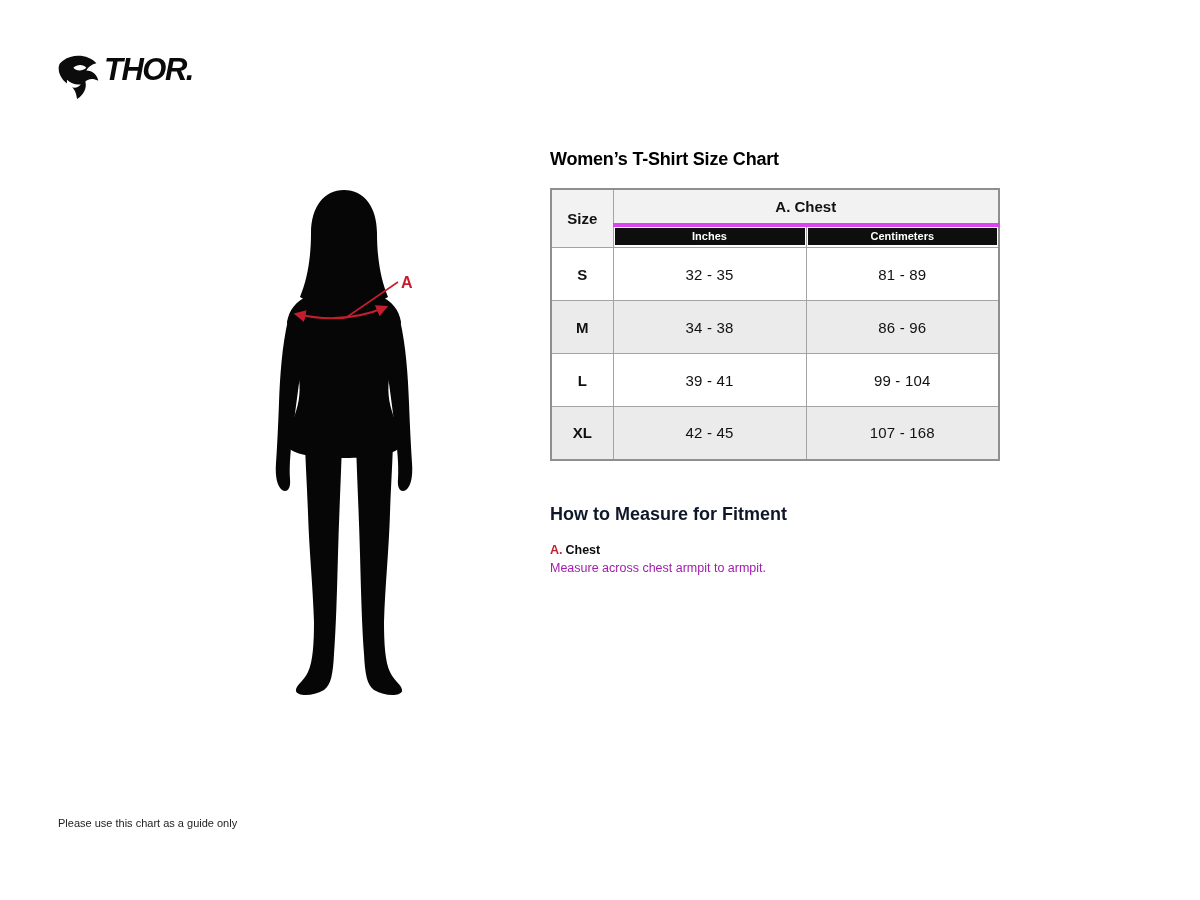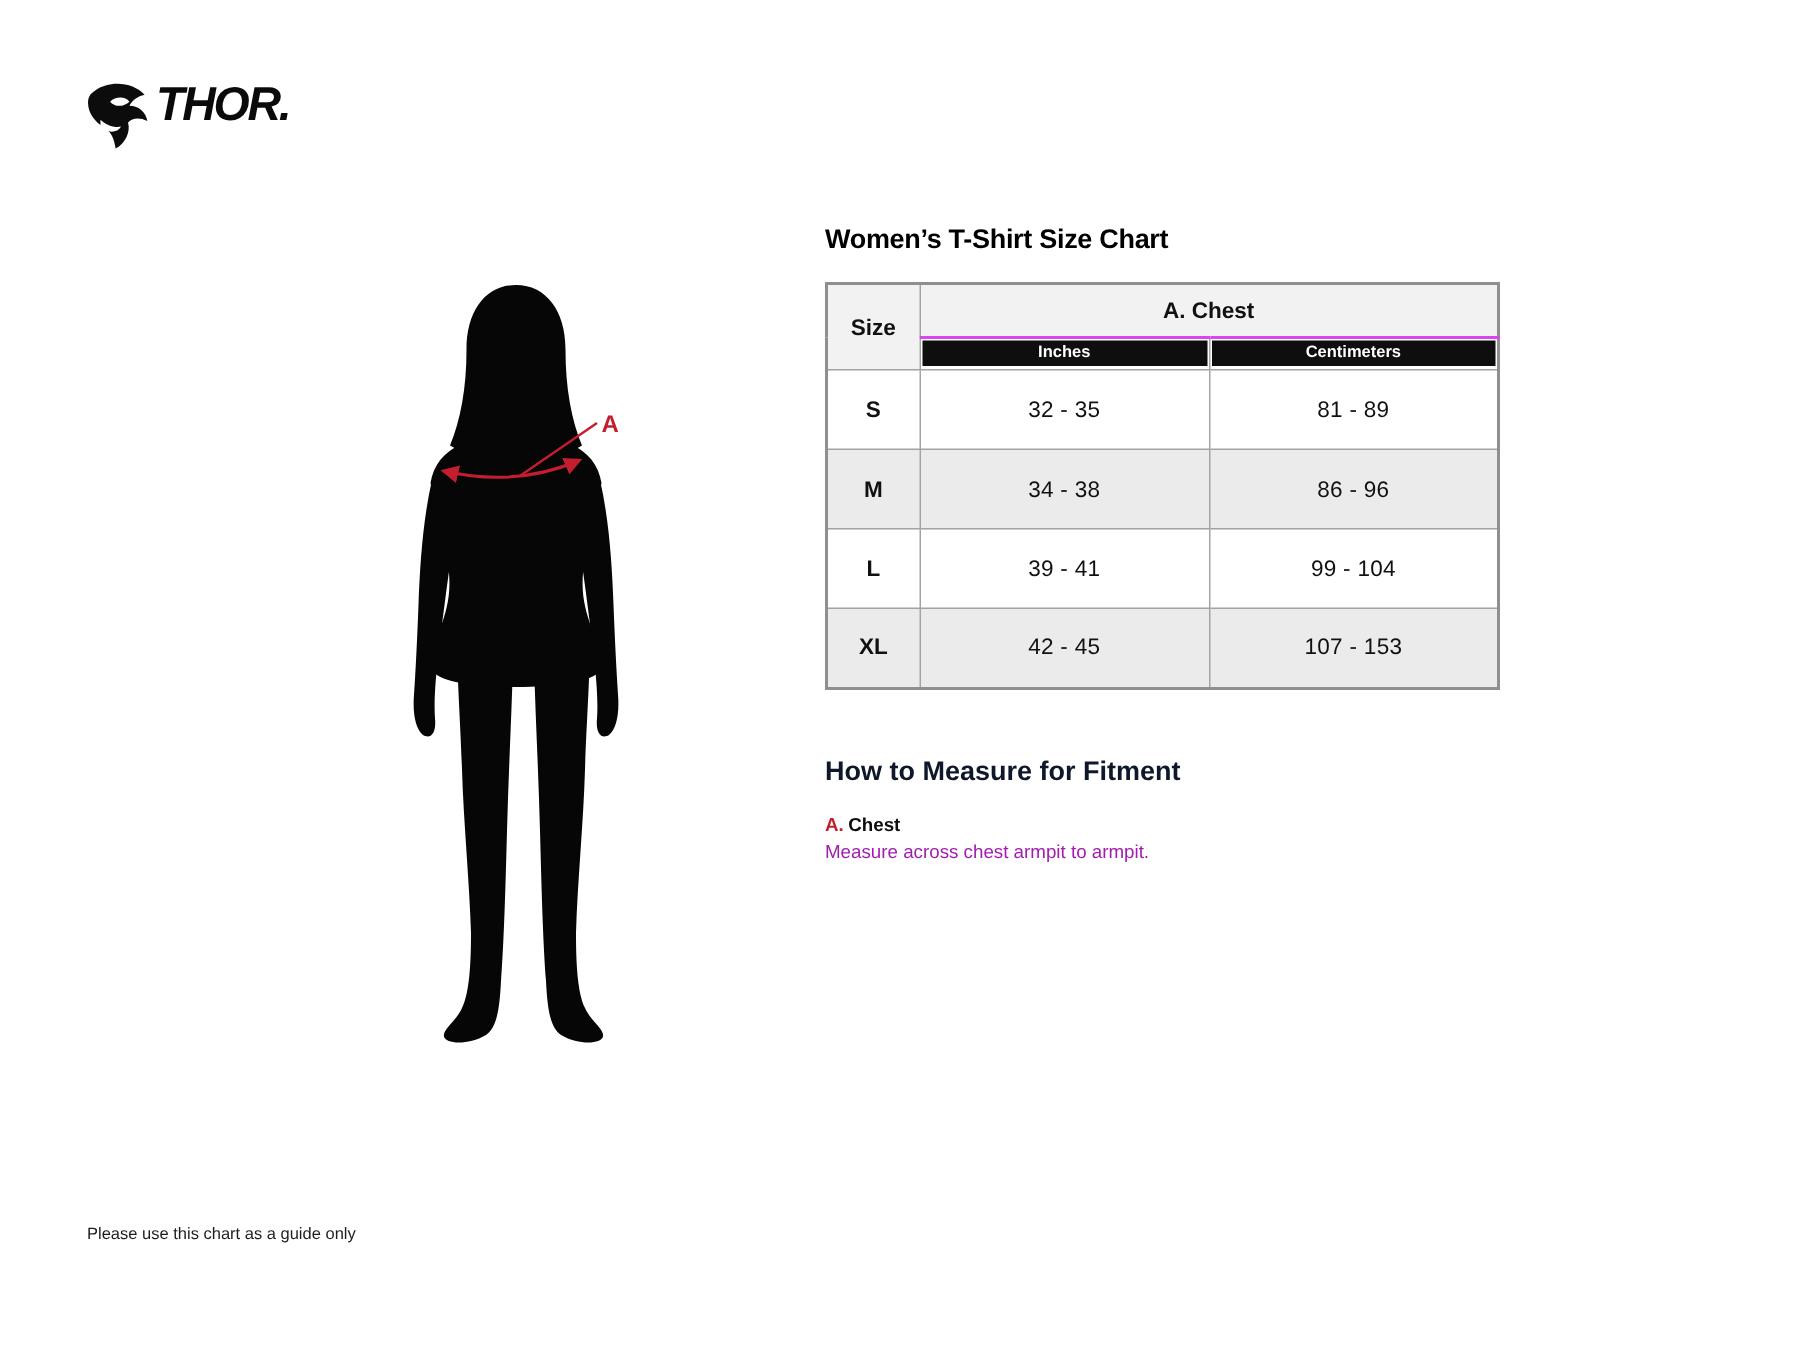"Inches" .unit-row th { border-top: 2px solid #d946ef -> 4px solid #d946ef }
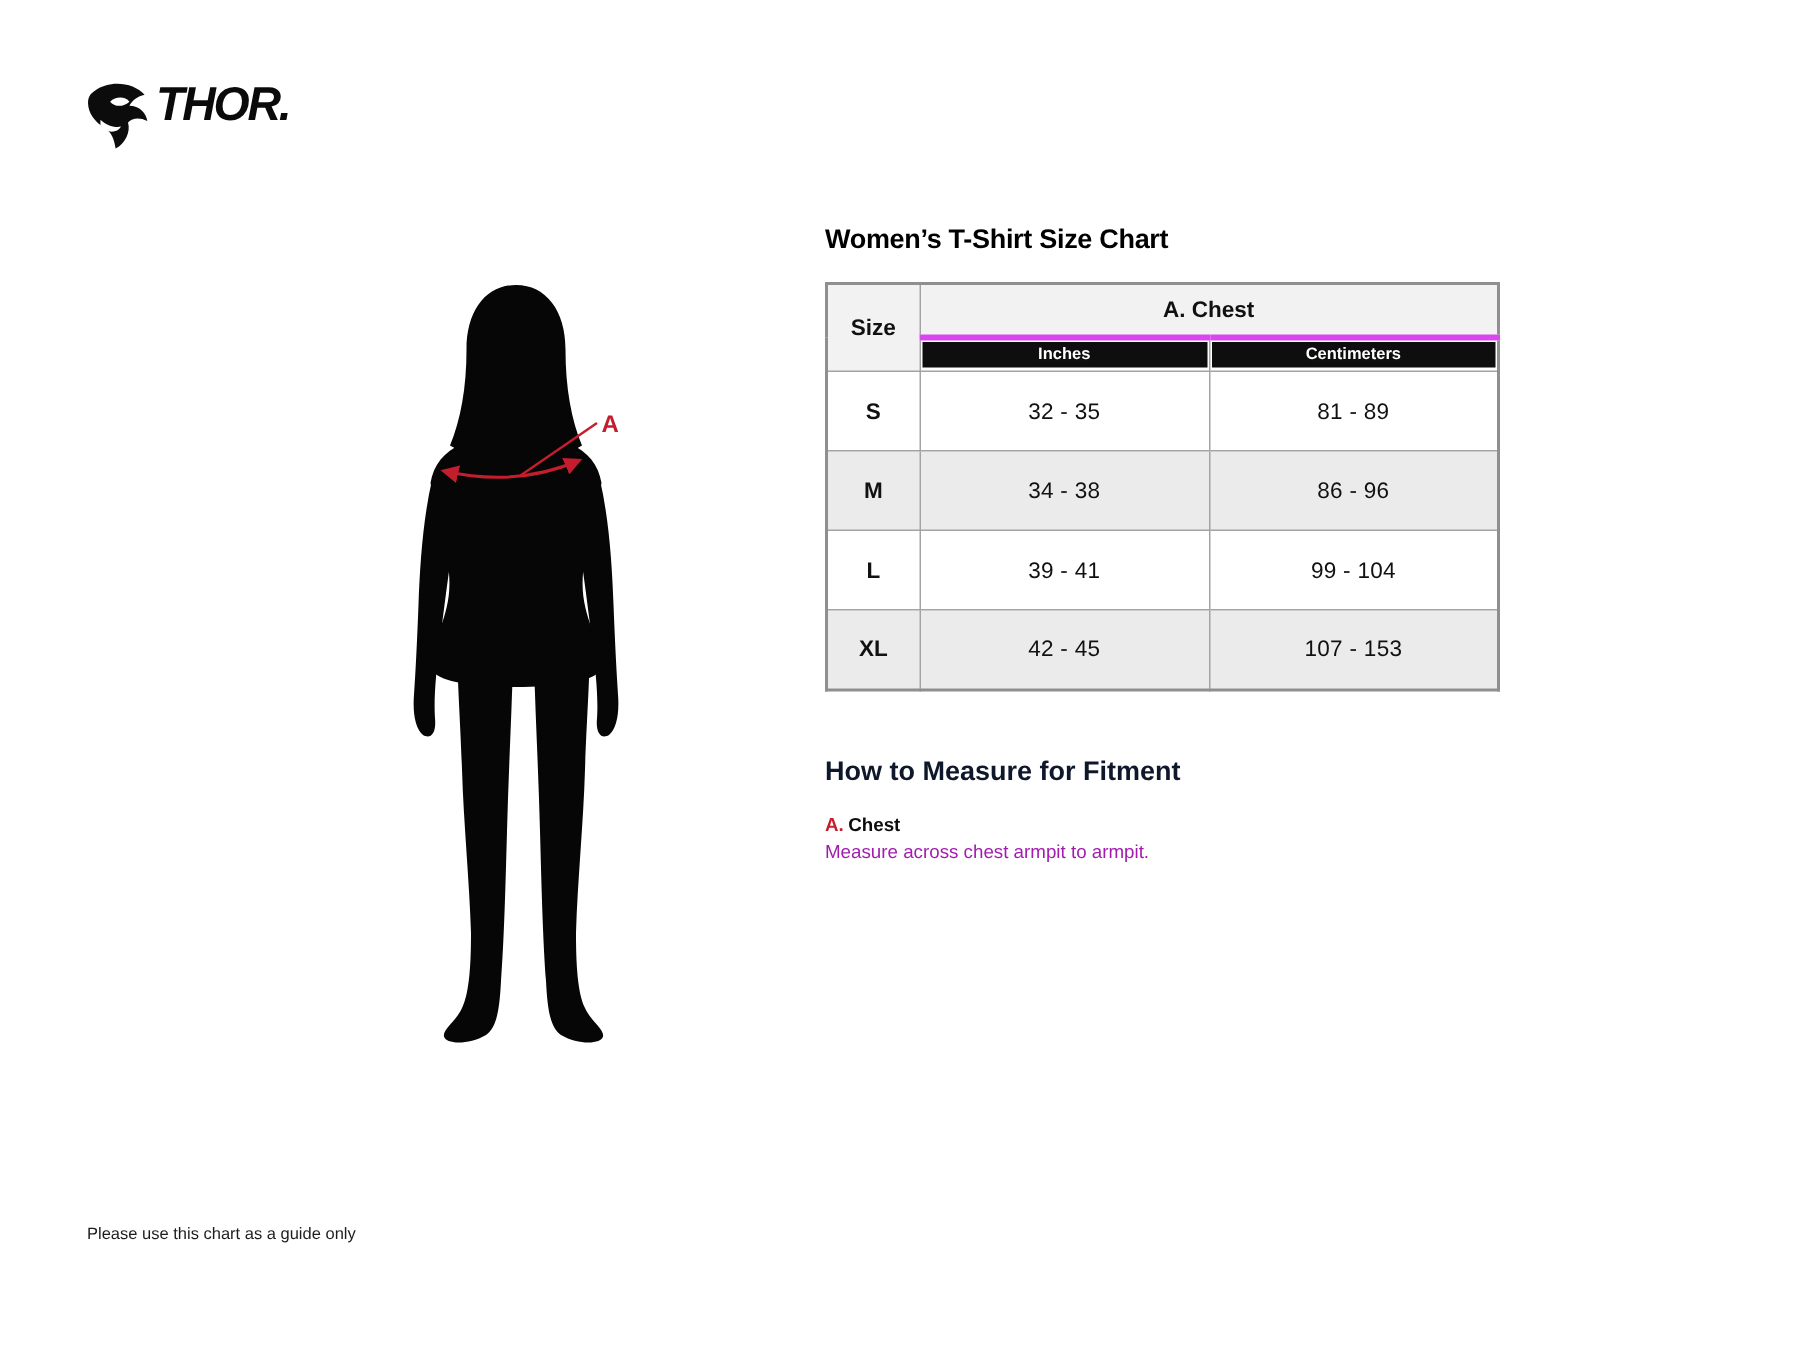"107 - 153" td { text: 153 -> 168 }
